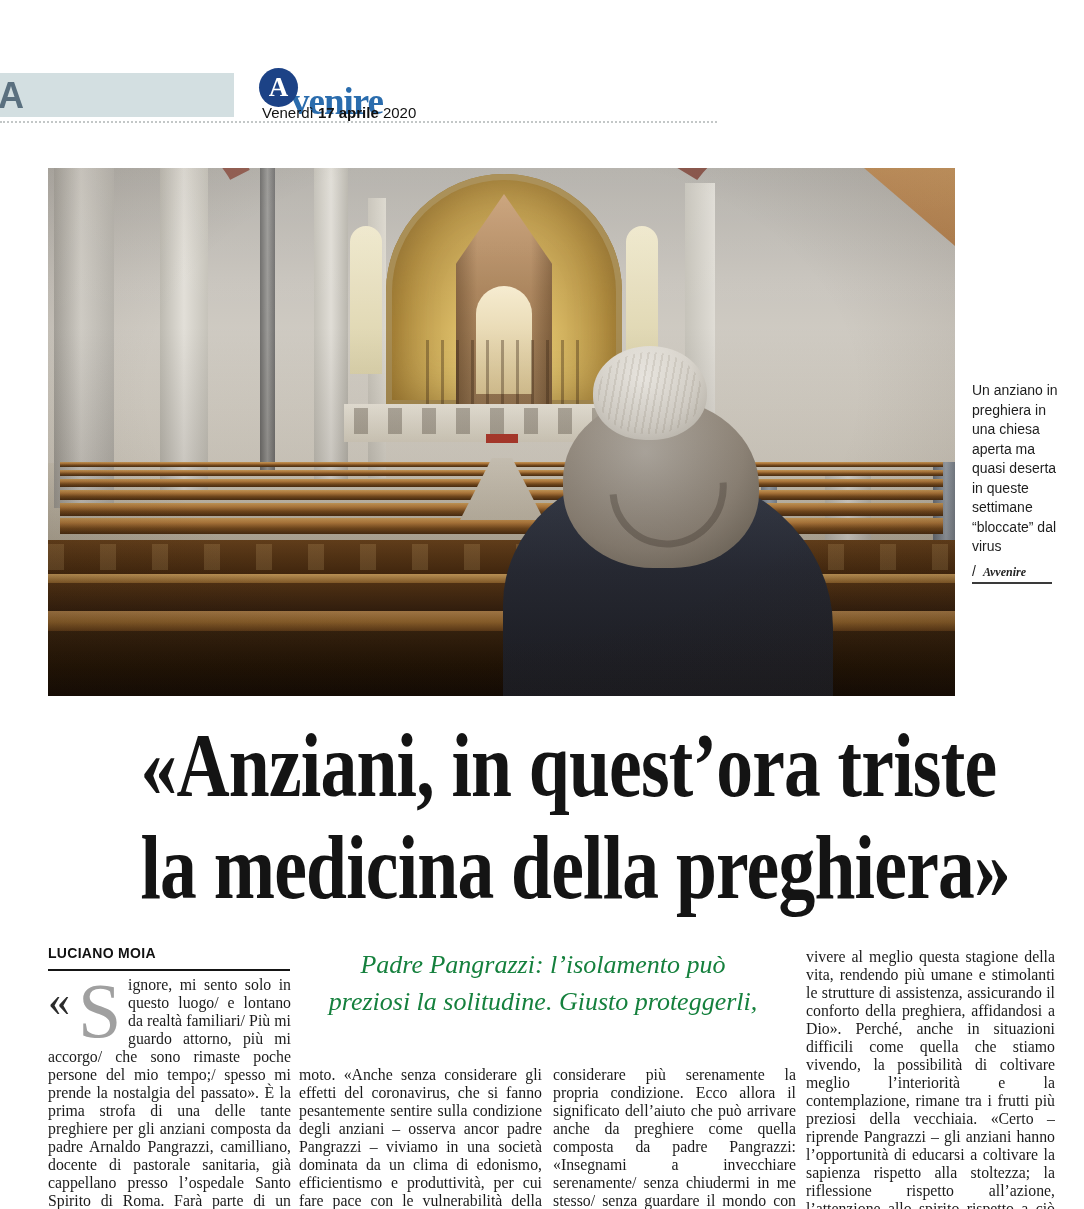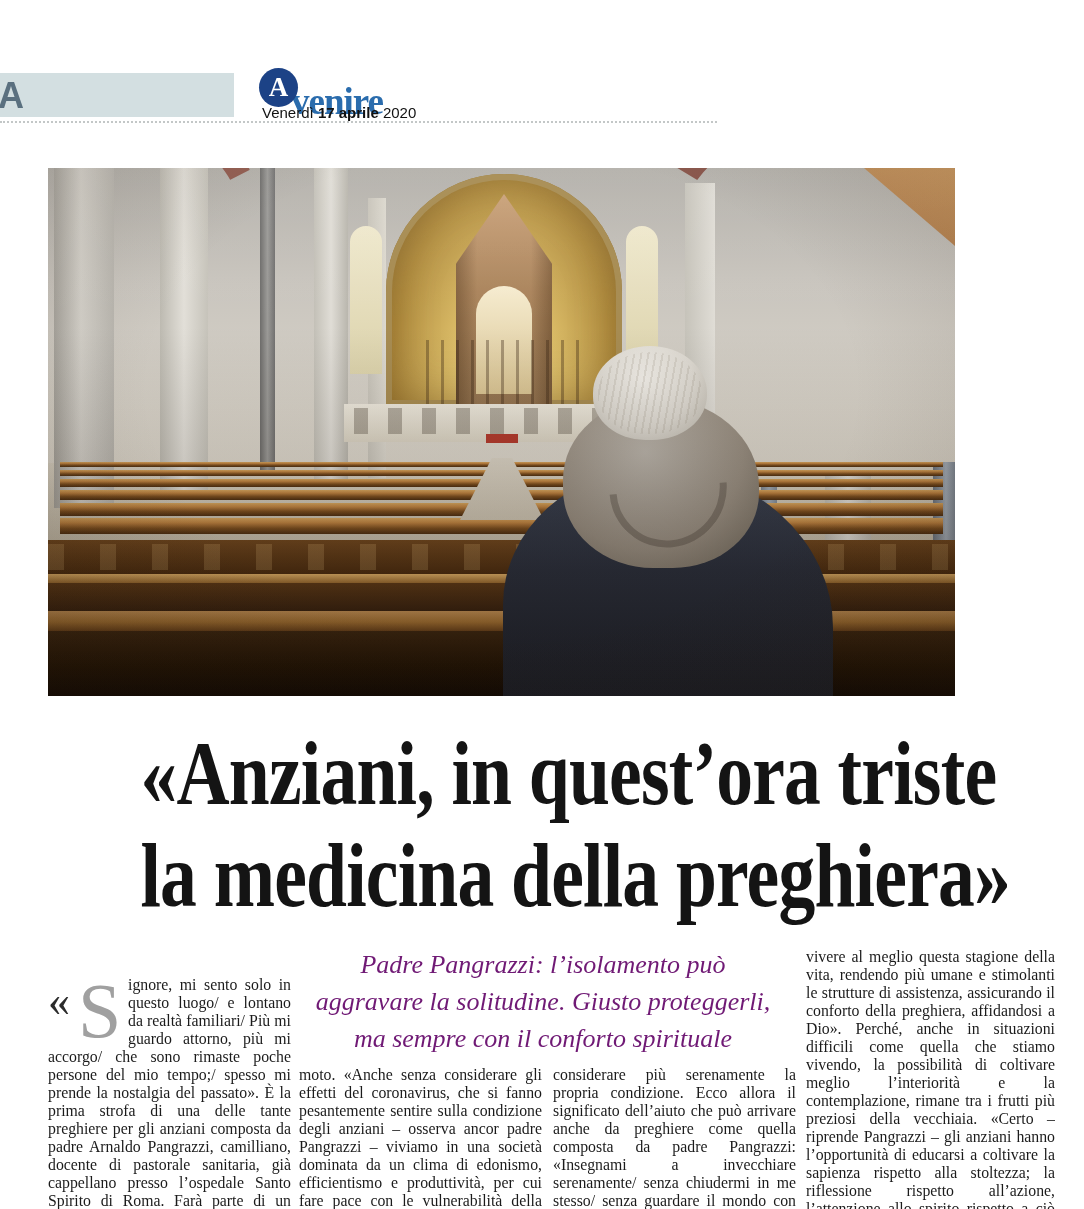"Un anziano in preghiera in" div.abs { html: none -> <div> <span>Un anziano in preghiera in una chiesa aperta ma quasi deserta in queste settimane “bloccate” dal virus</span> <div> <span>/</span> <span>Avvenire</span> </div> </div> }
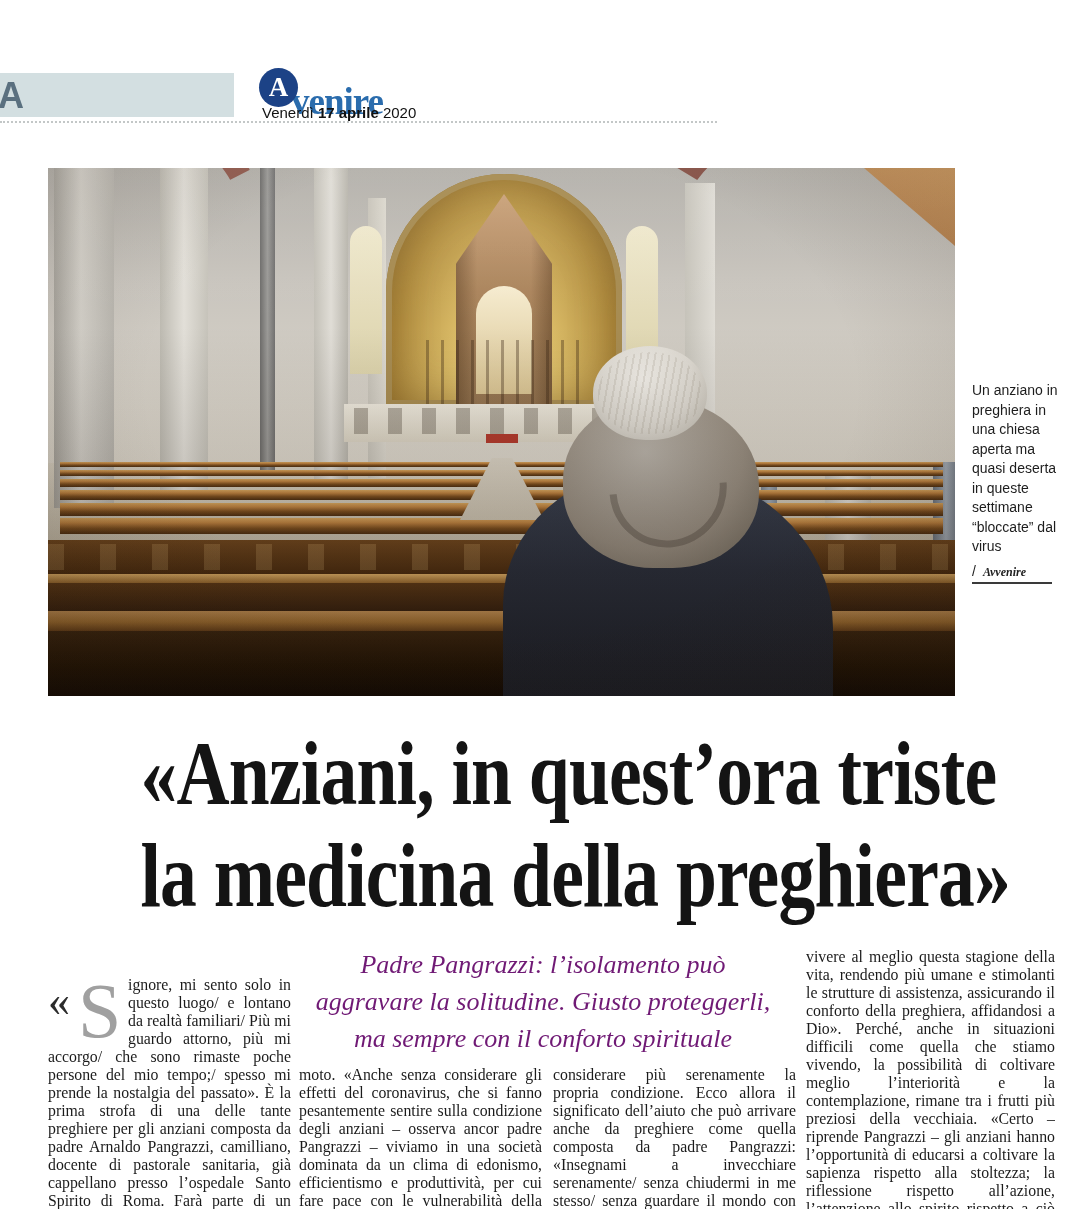"«Anziani, in quest’ora triste" .headline { margin-top: 8px -> none }
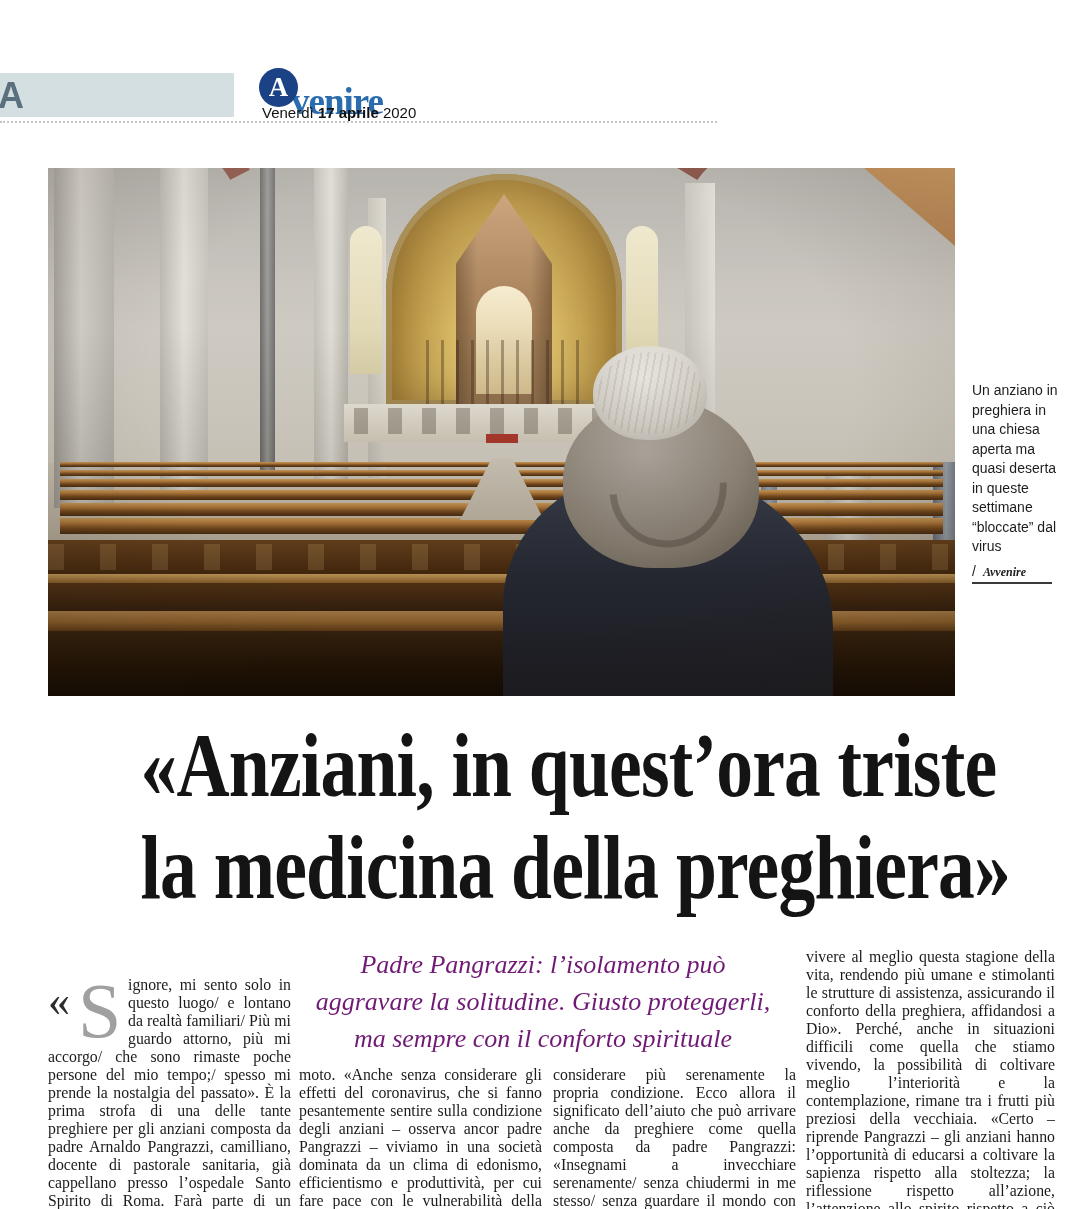"LUCIANO MOIA" div.abs { html: none -> <div>LUCIANO MOIA</div> }
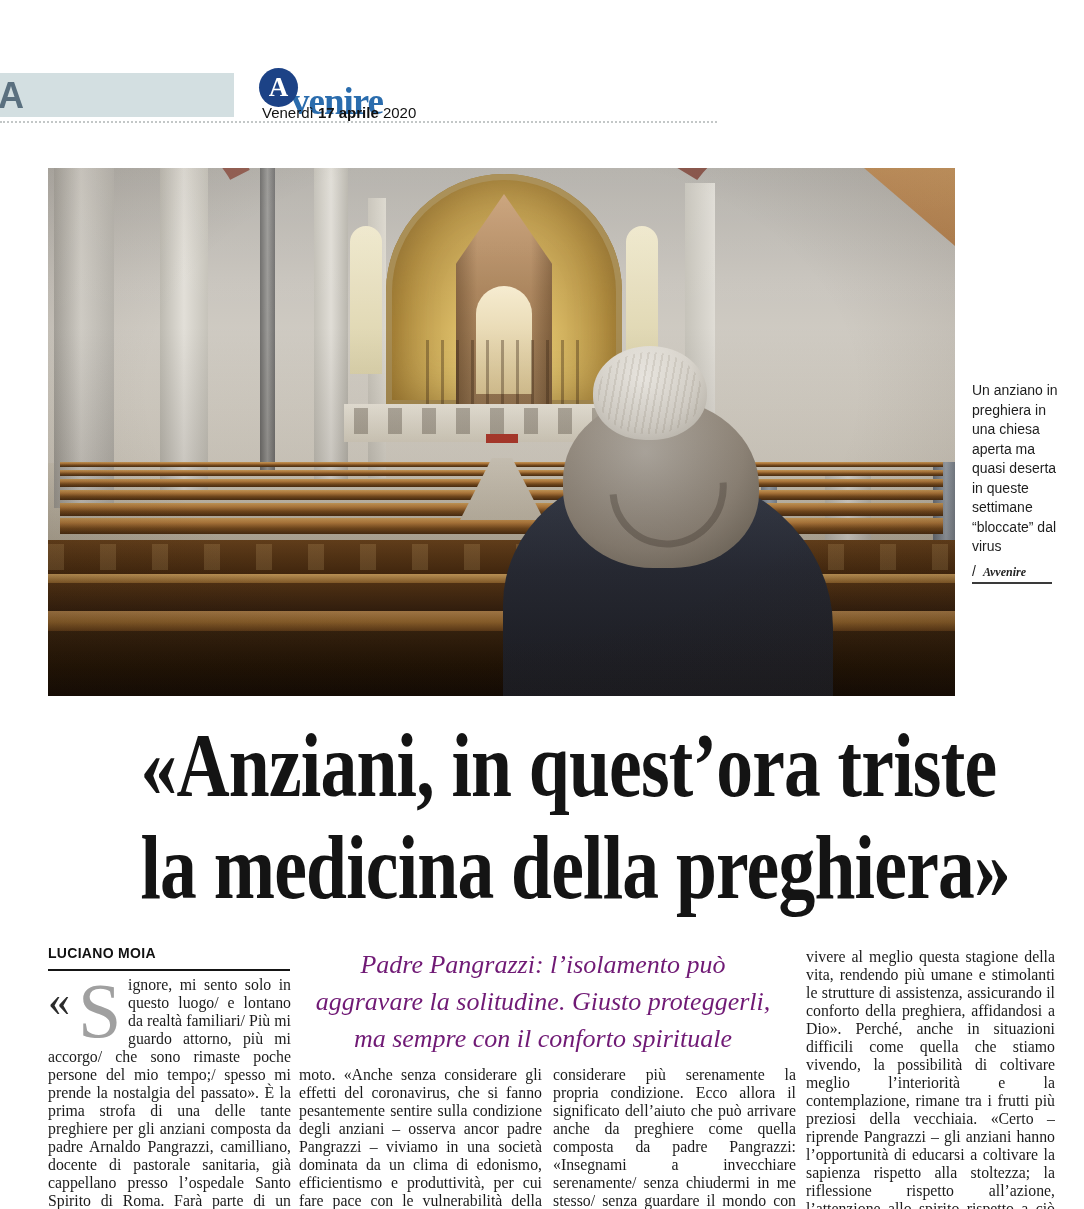"Padre Pangrazzi: l’isolamento può" .standfirst { color: #701a75 -> #15803d }
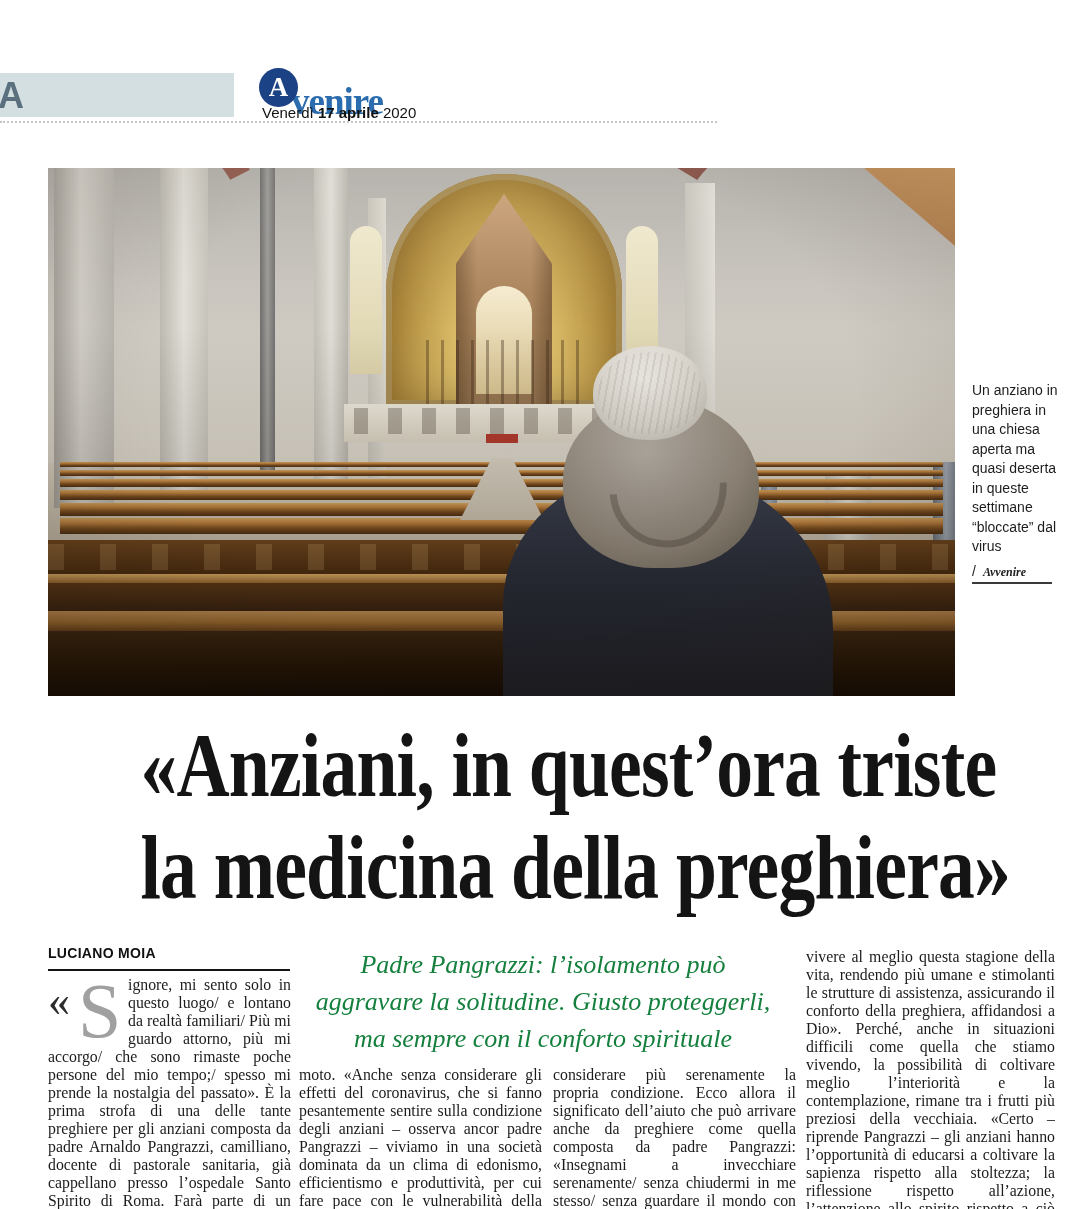"aggravare la solitudine. Giusto" div { text: aggravare -> preziosi }
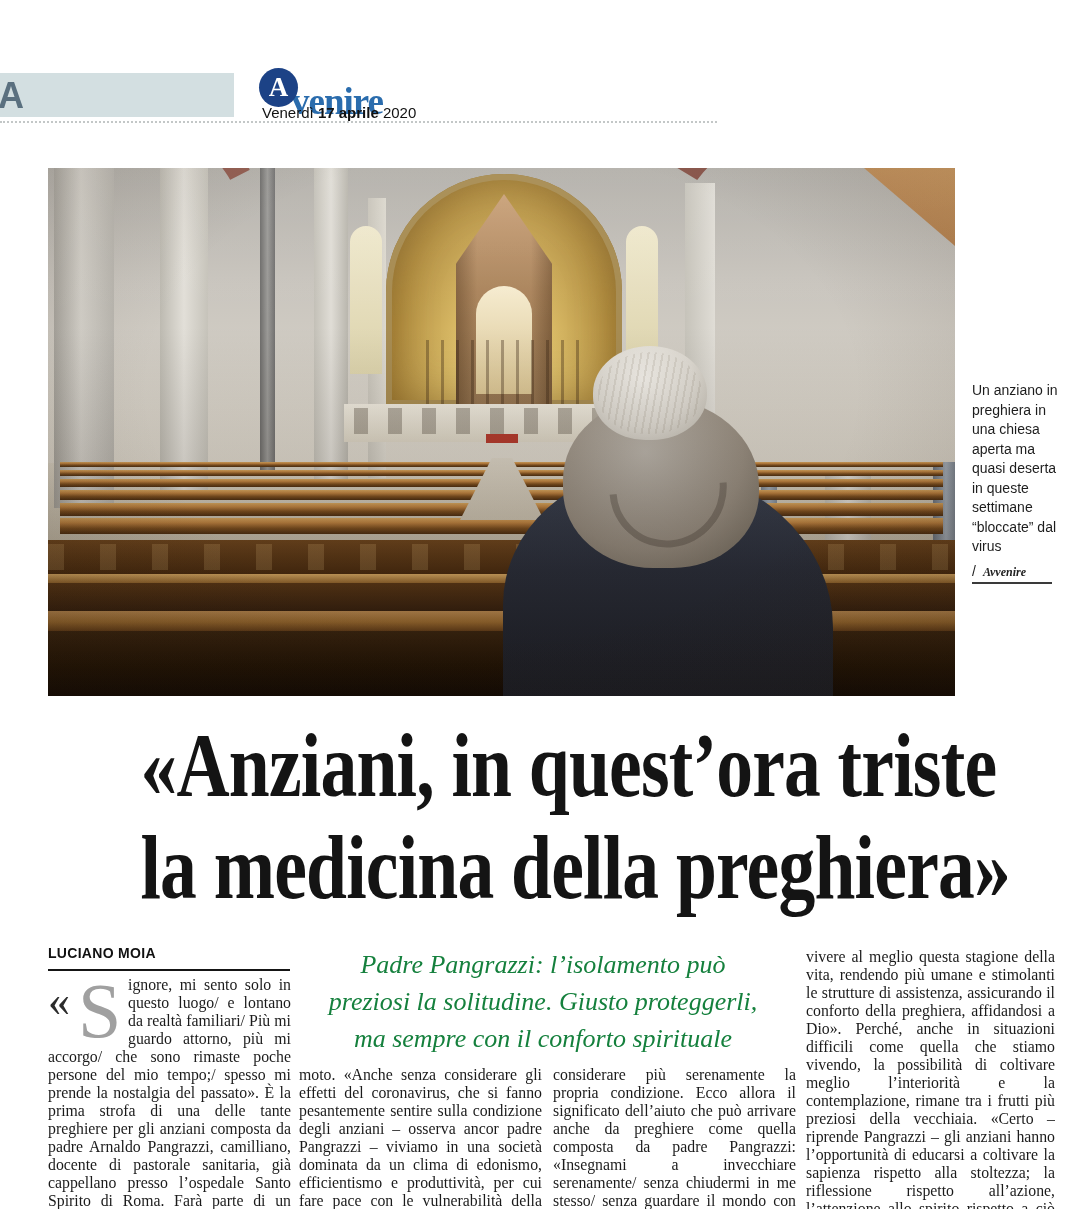"ma sempre con il conforto" div { html: <div>ma sempre con il conforto spirituale</div> -> none }
